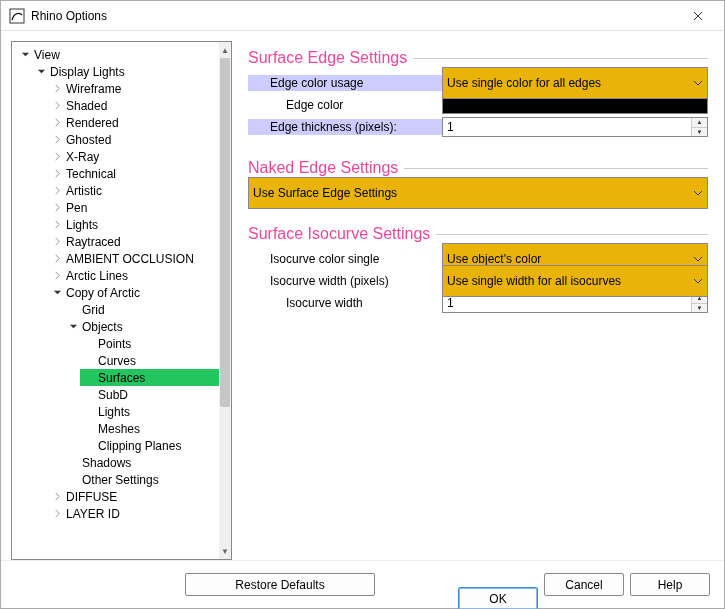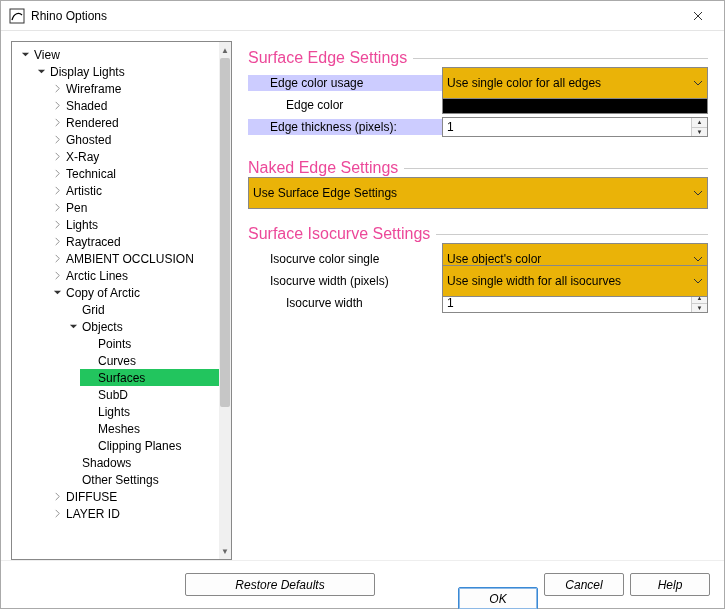"Restore Defaults" .footer { font-style: italic -> none }
